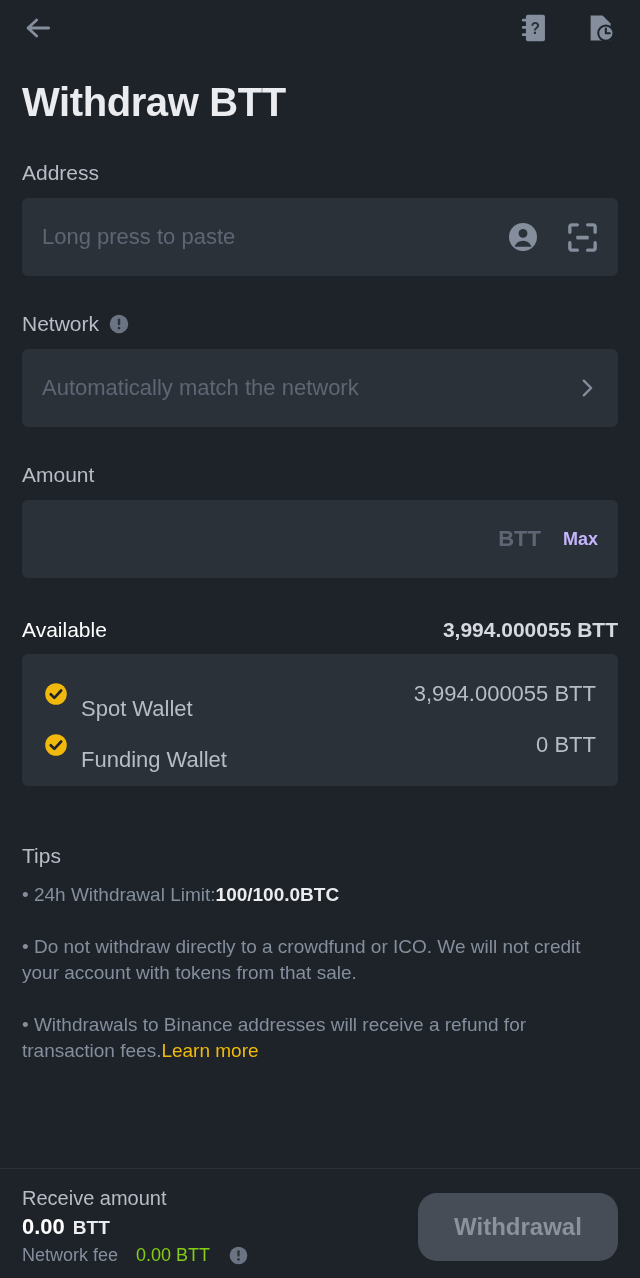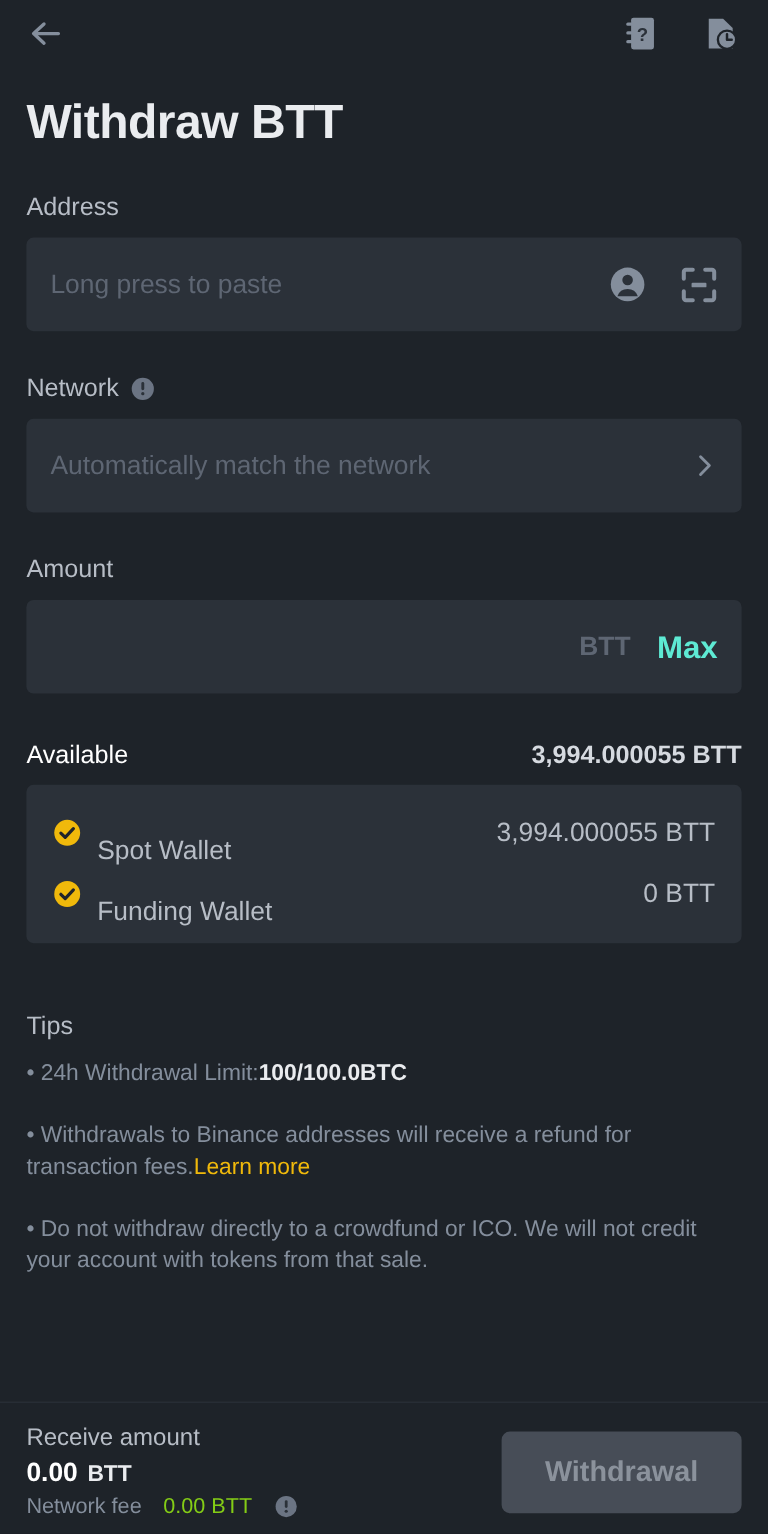"Max" .max-btn { color: #5eead4 -> #c4b5fd; font-size: 26px -> 18px }
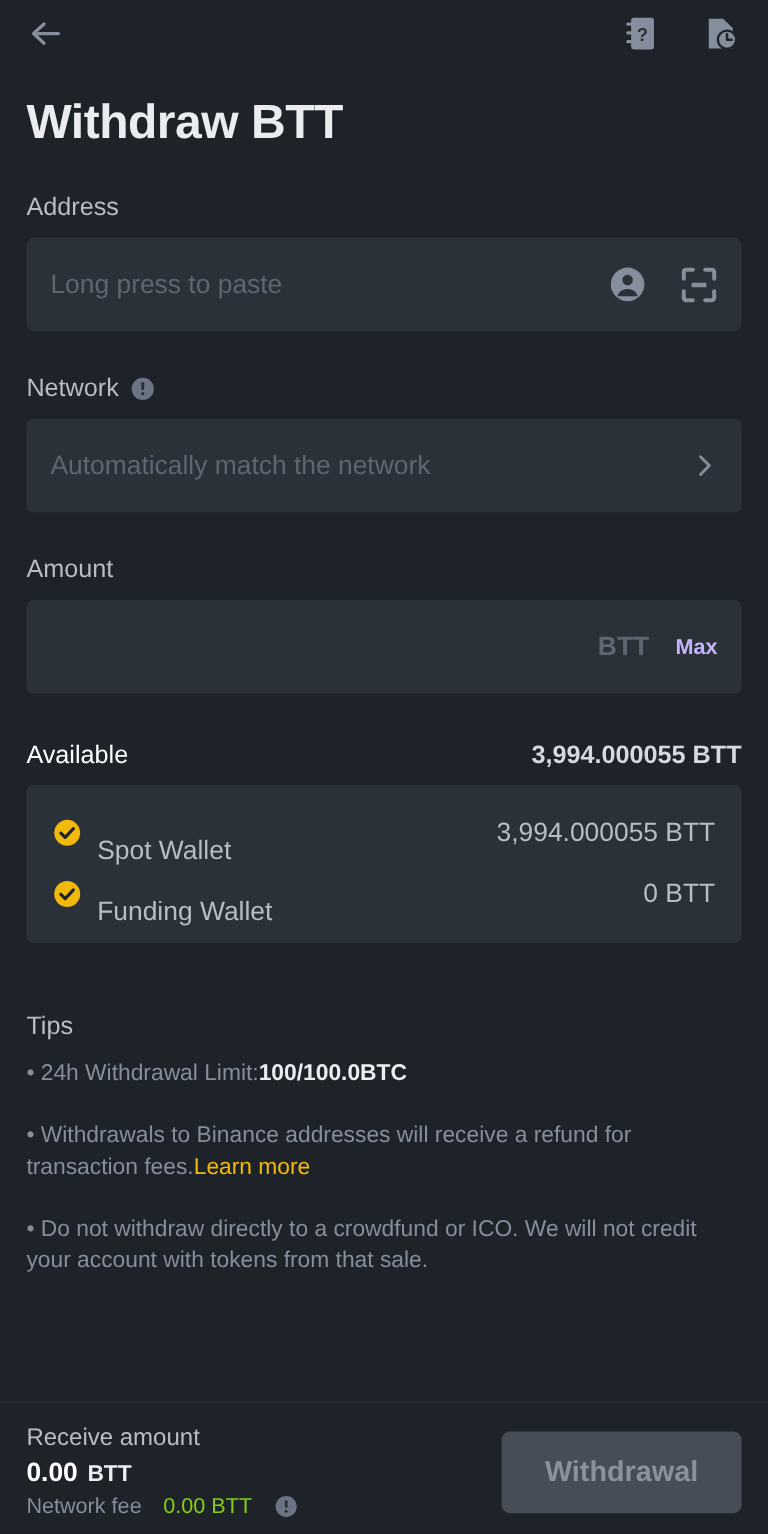"• Withdrawals to Binance addresses" div.tip { order: before "• Do not withdraw directly" -> after "• Do not withdraw directly" }
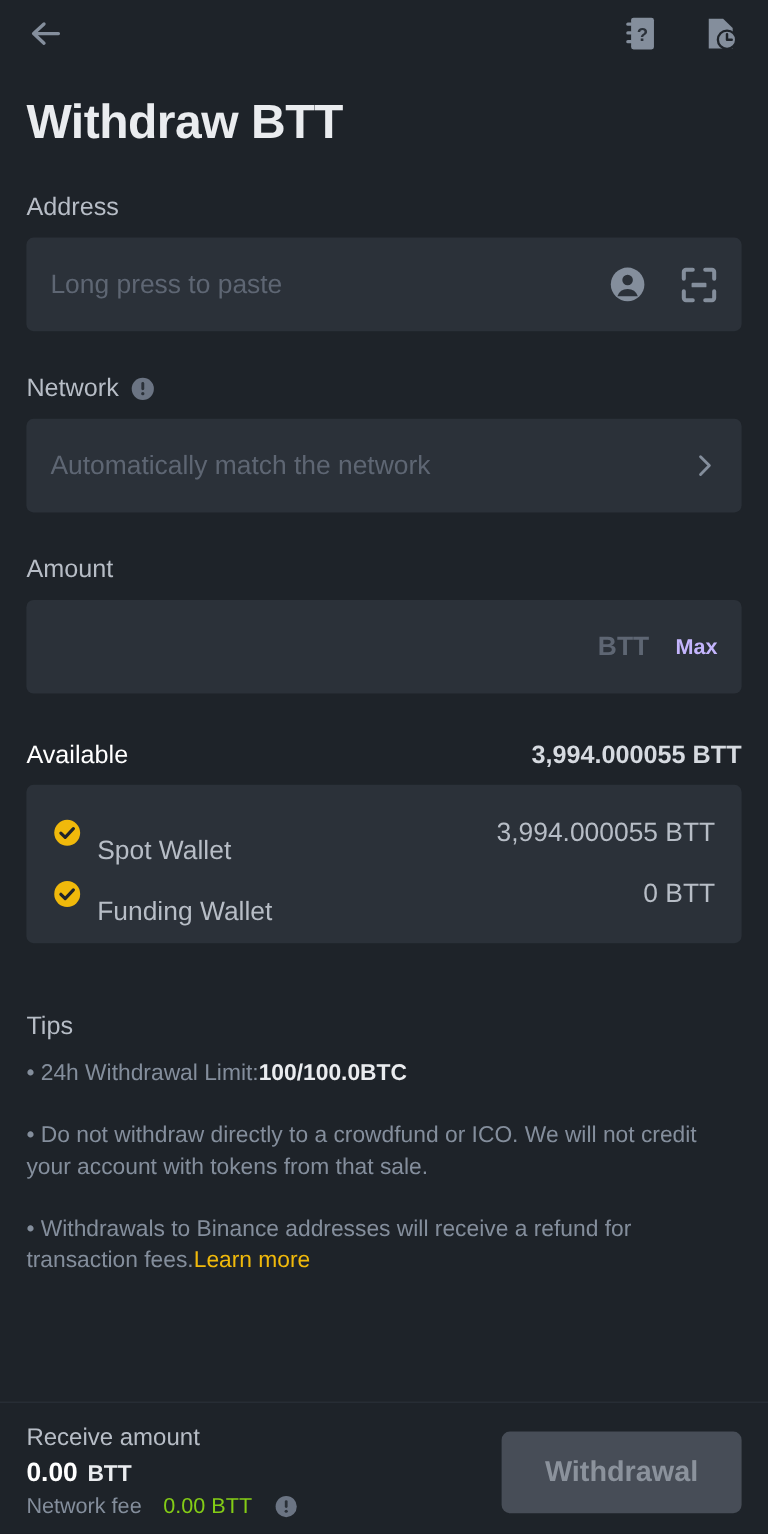"Withdrawal" .withdraw-btn { border-radius: 7px -> 19px }
